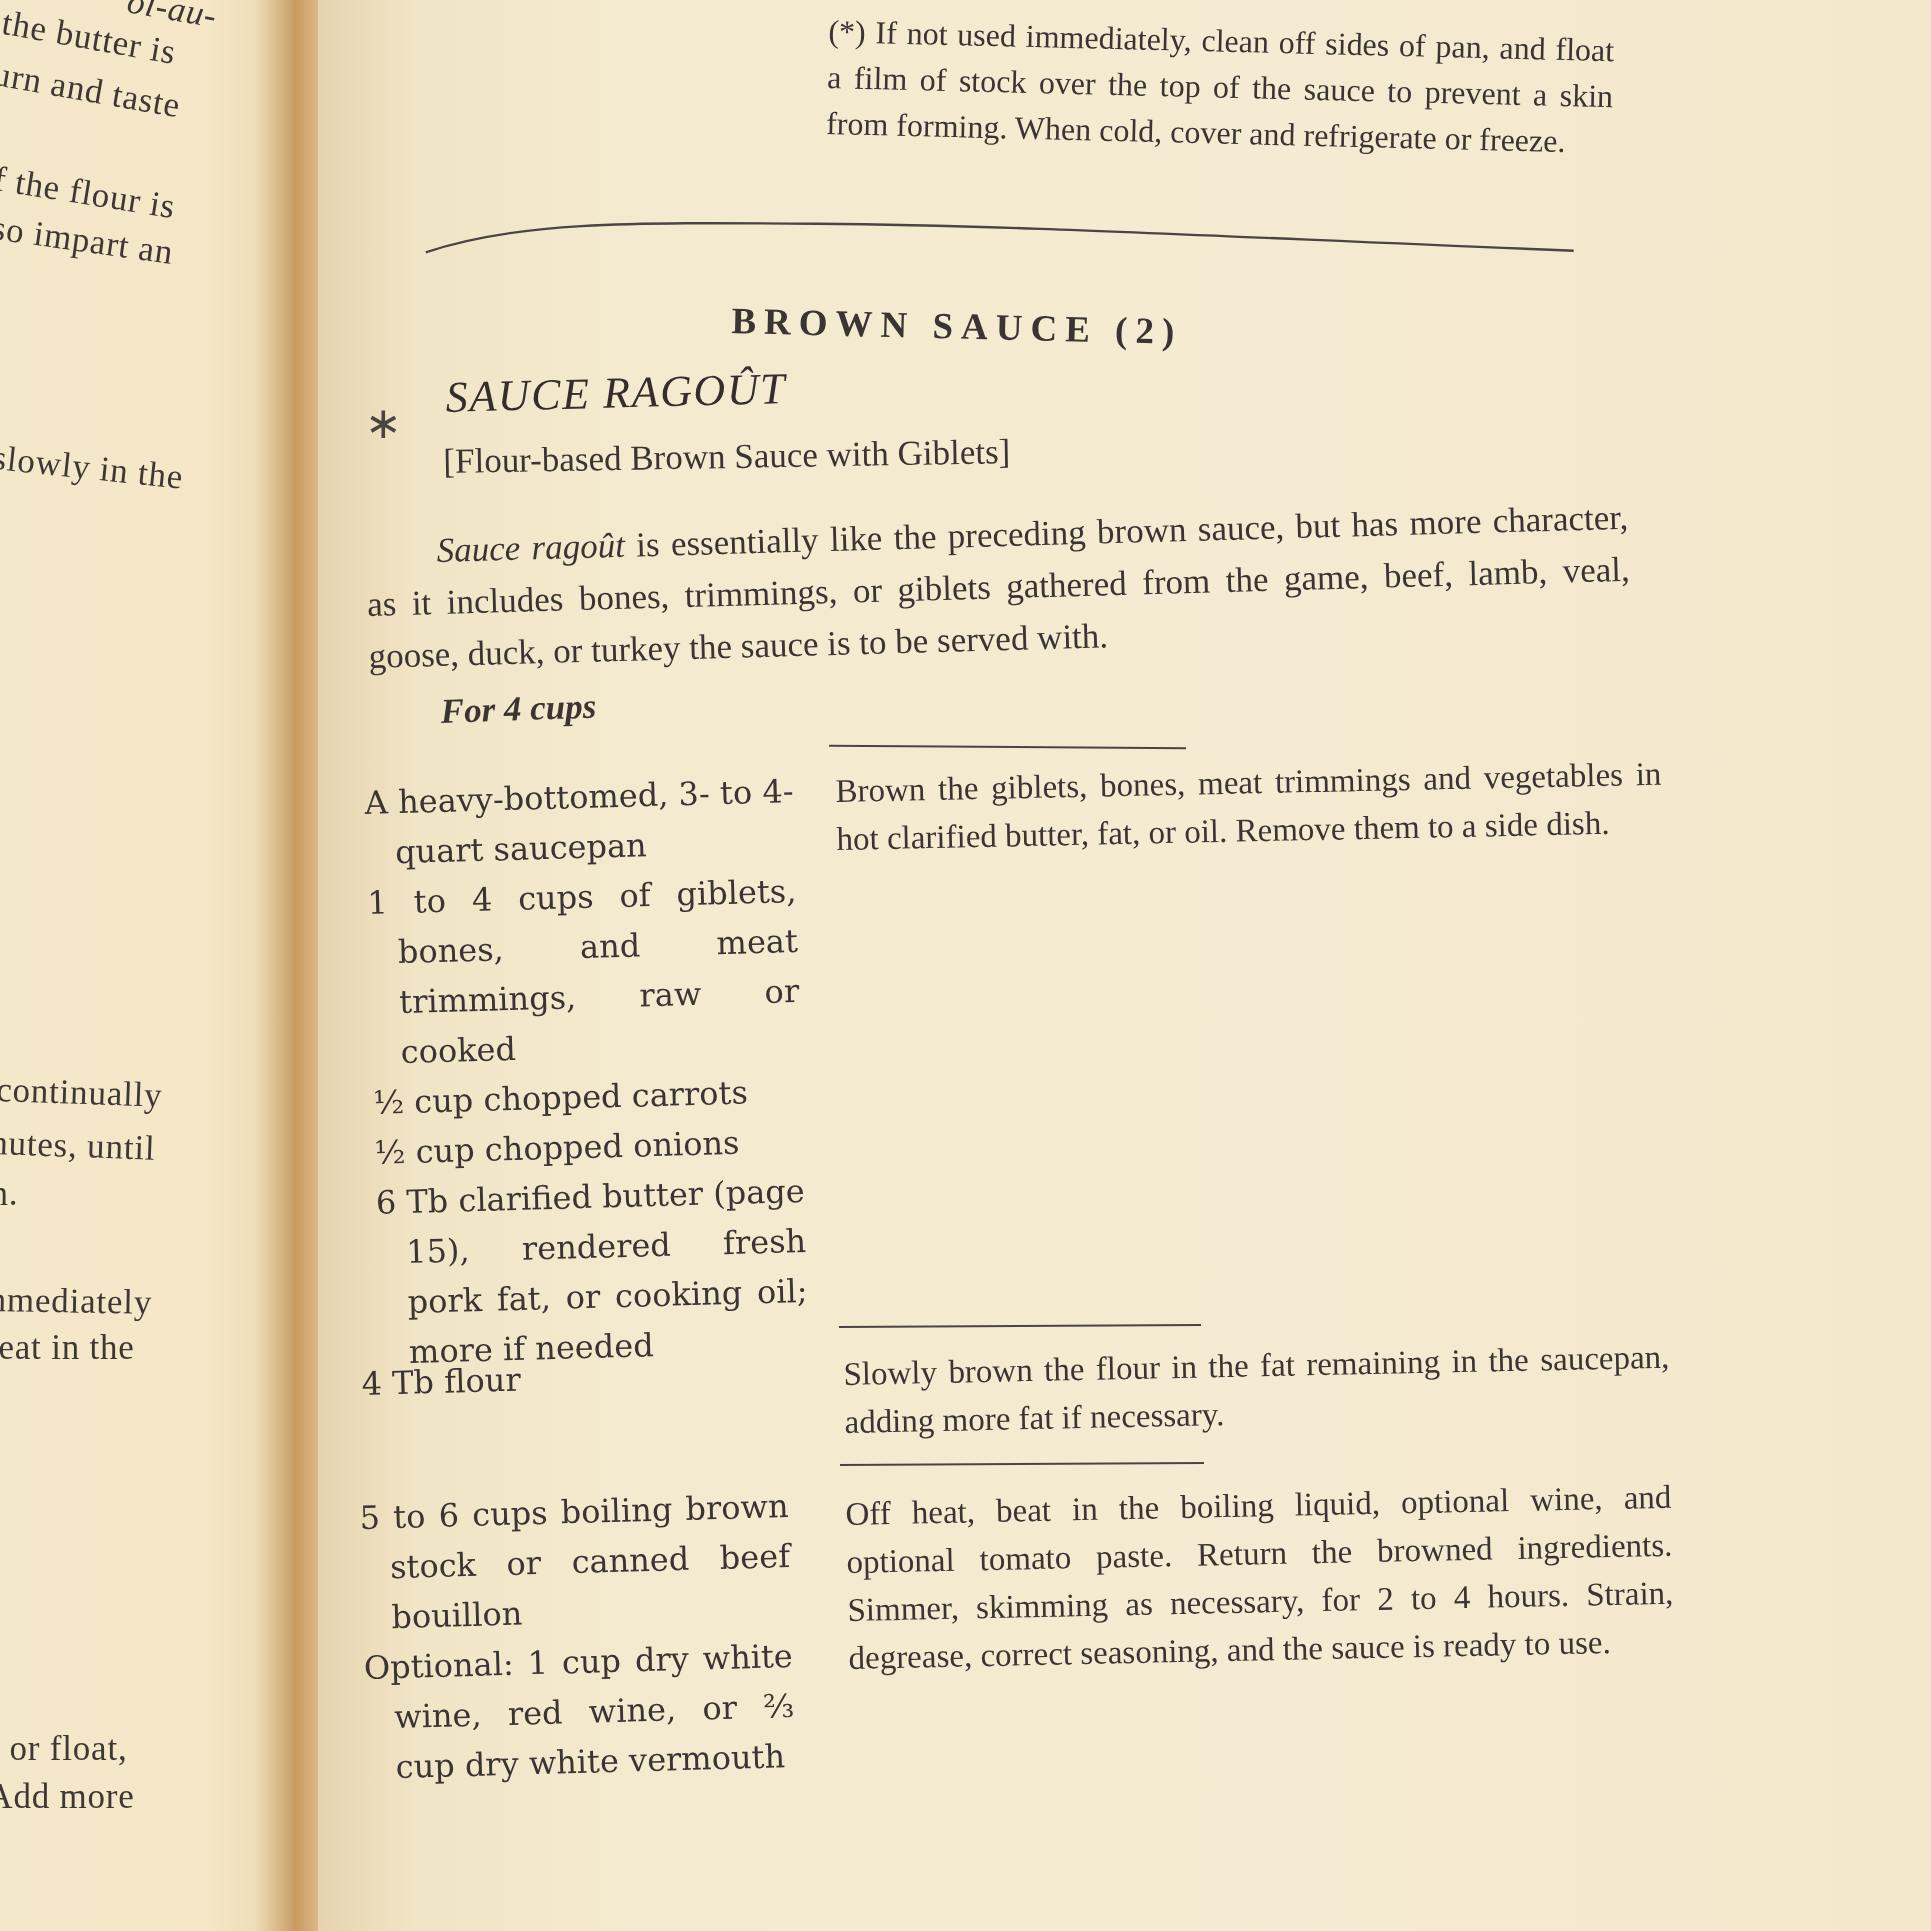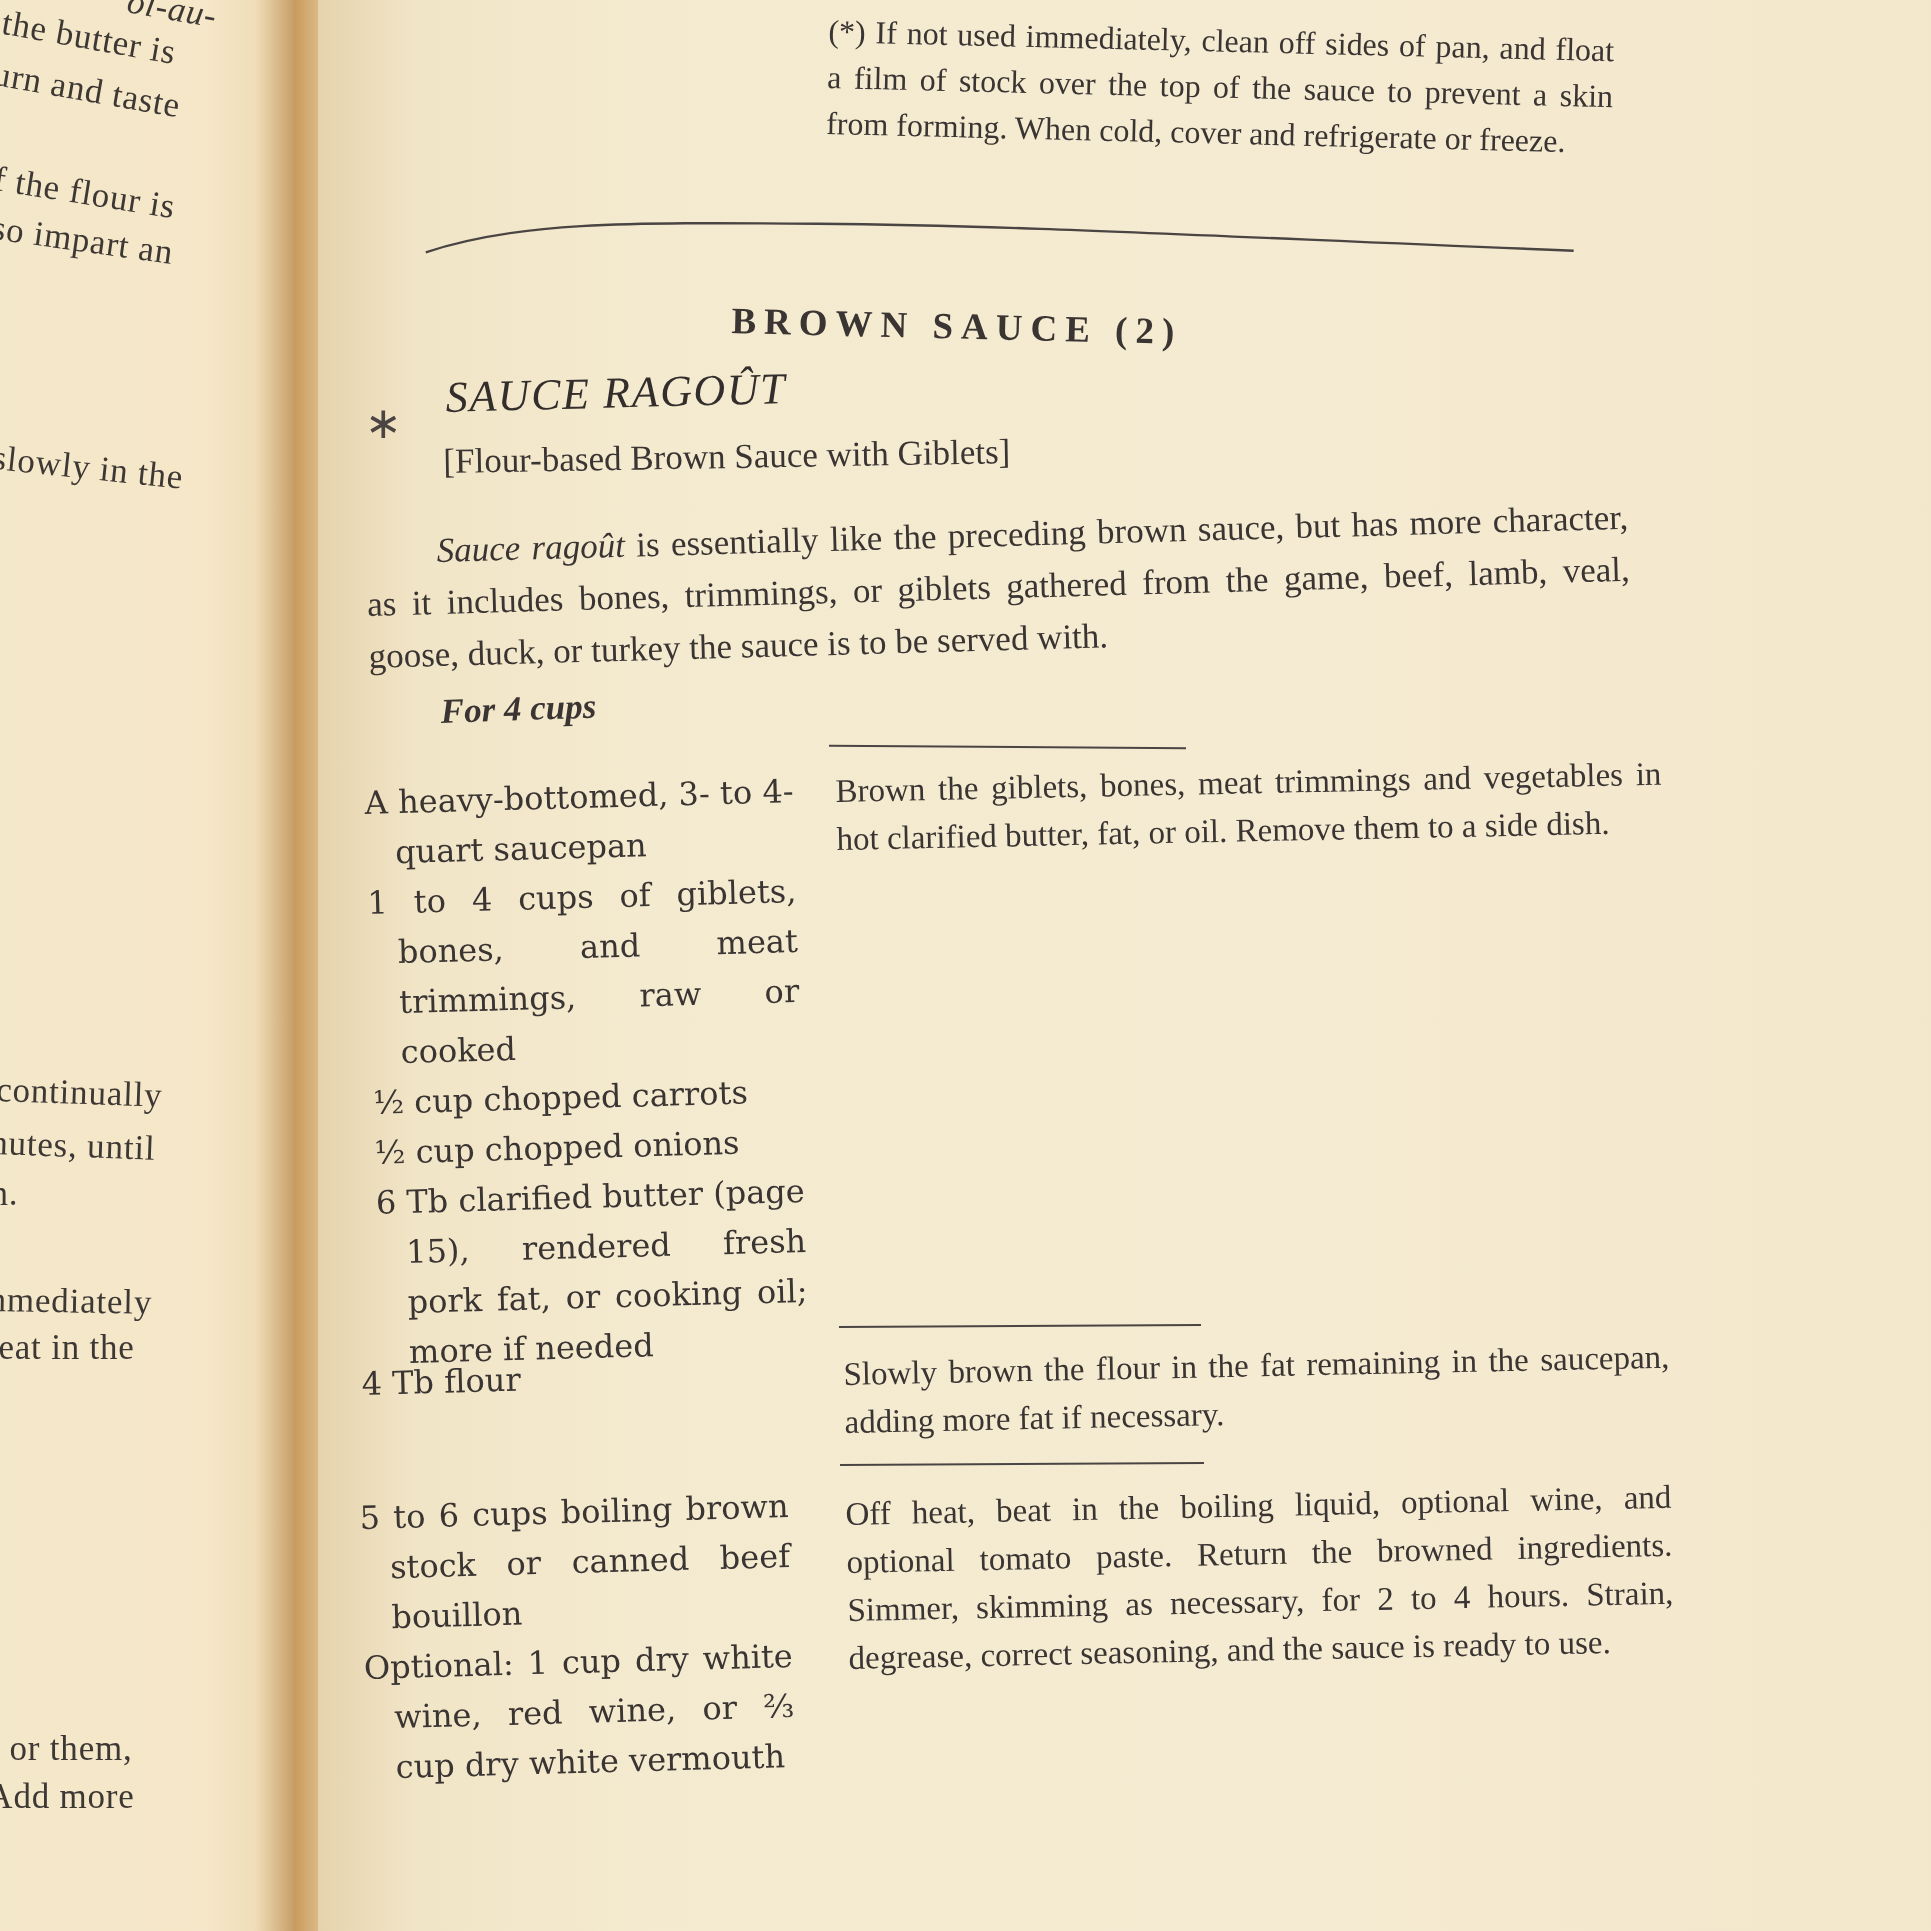"or them," div.left-line { text: them -> float }
